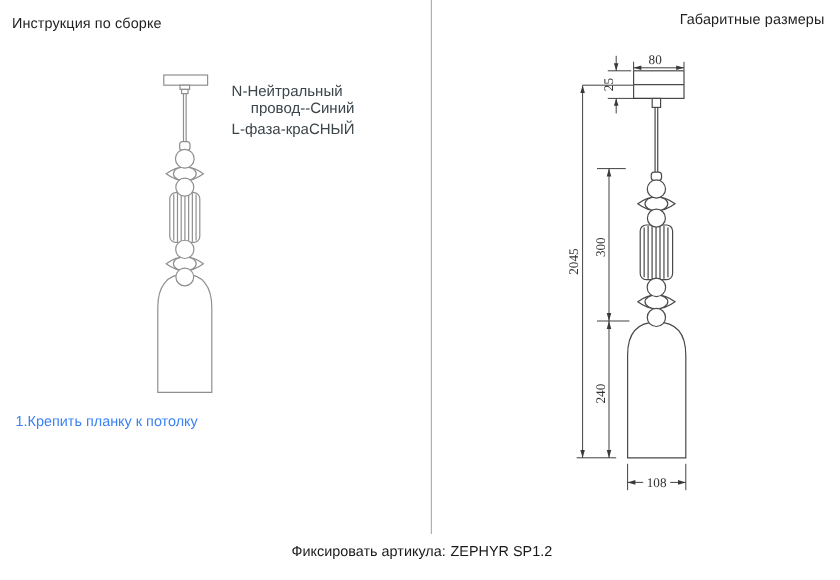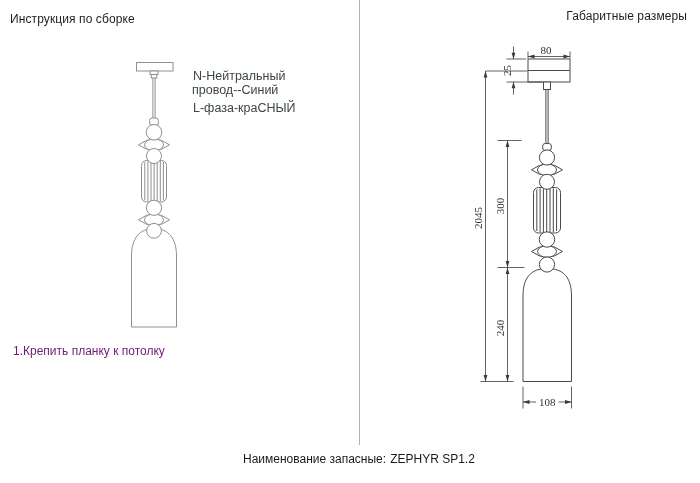"провод--Синий" #wl2 { left: 192px -> 209px }
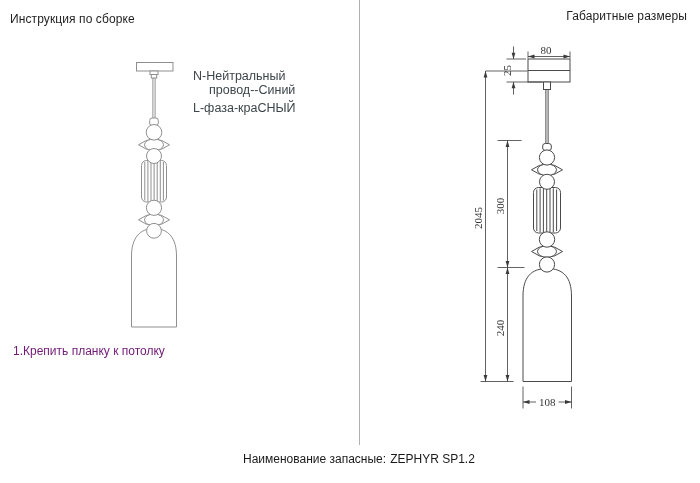"1.Крепить планку к потолку" #instructions { color: #701a75 -> #3b82f6 }
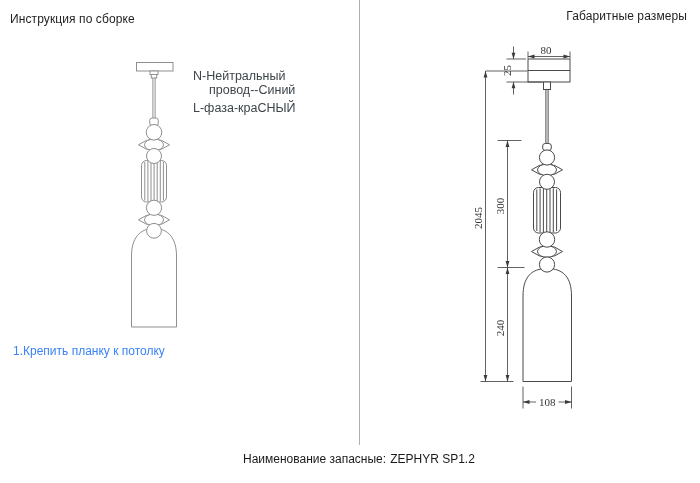"Наименование запасные:" span { text: Наименование запасные -> Фиксировать артикула }
